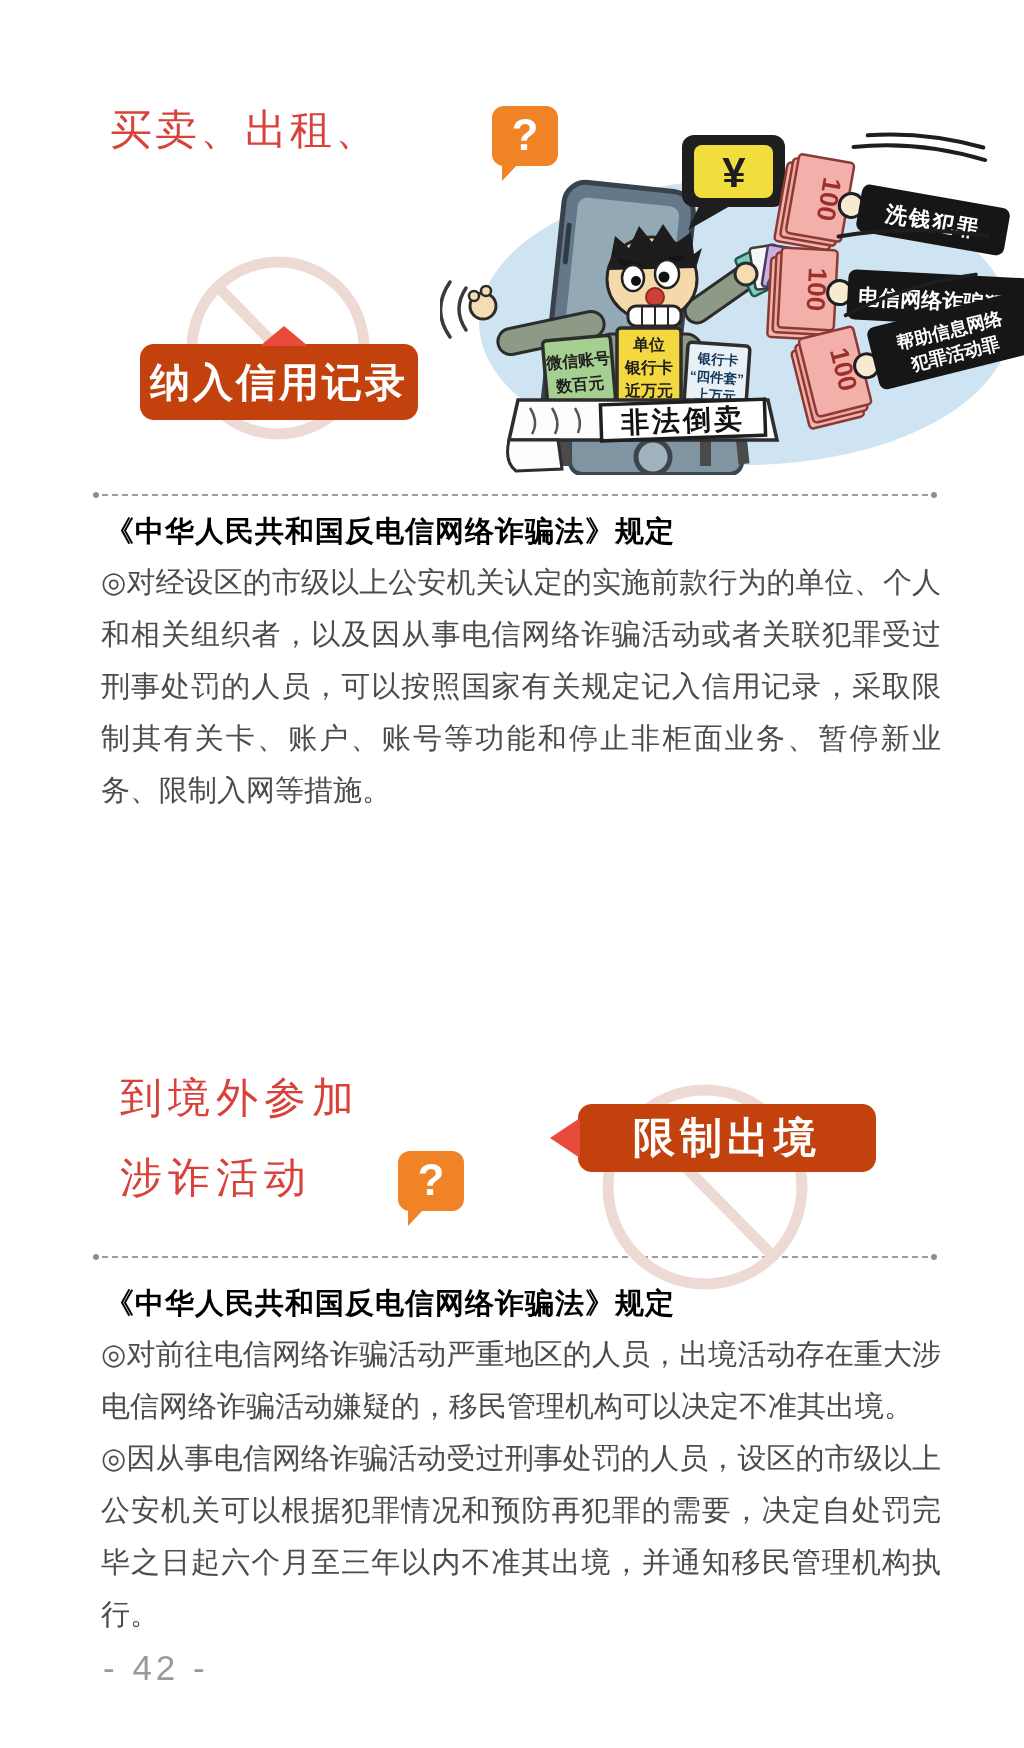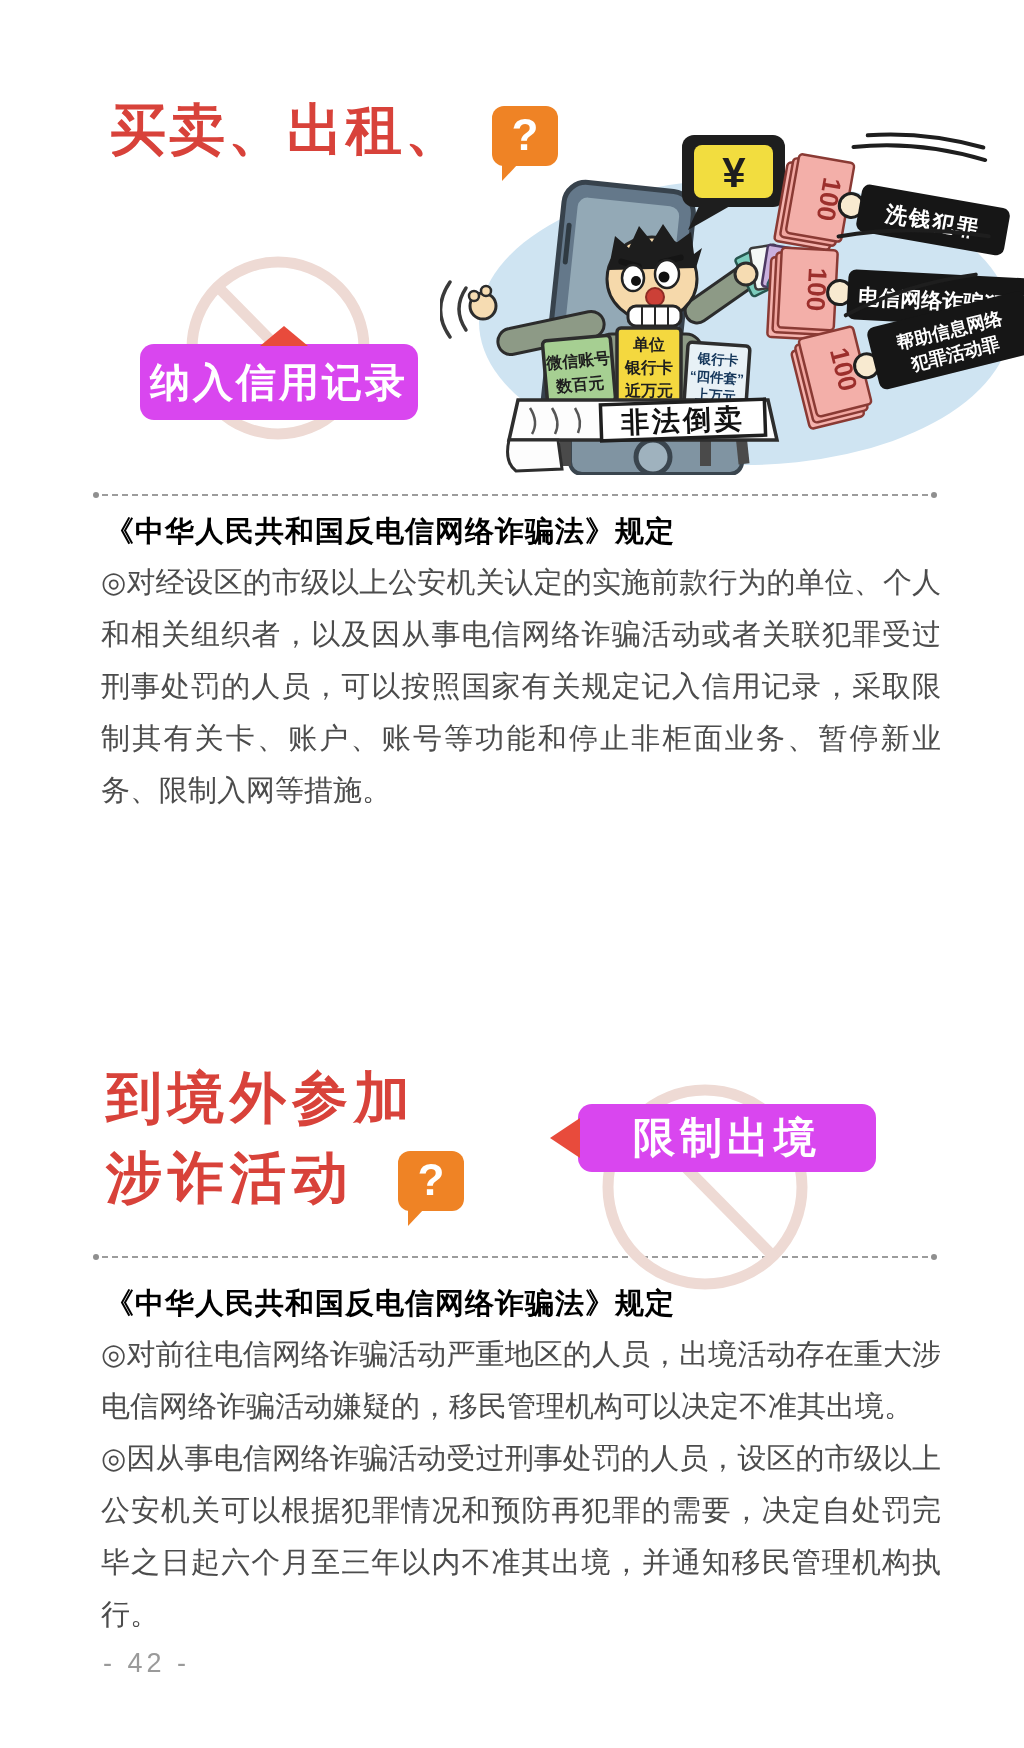"买卖、出租、" .big-title { font-size: 56px -> 42px; font-weight: bold -> normal }
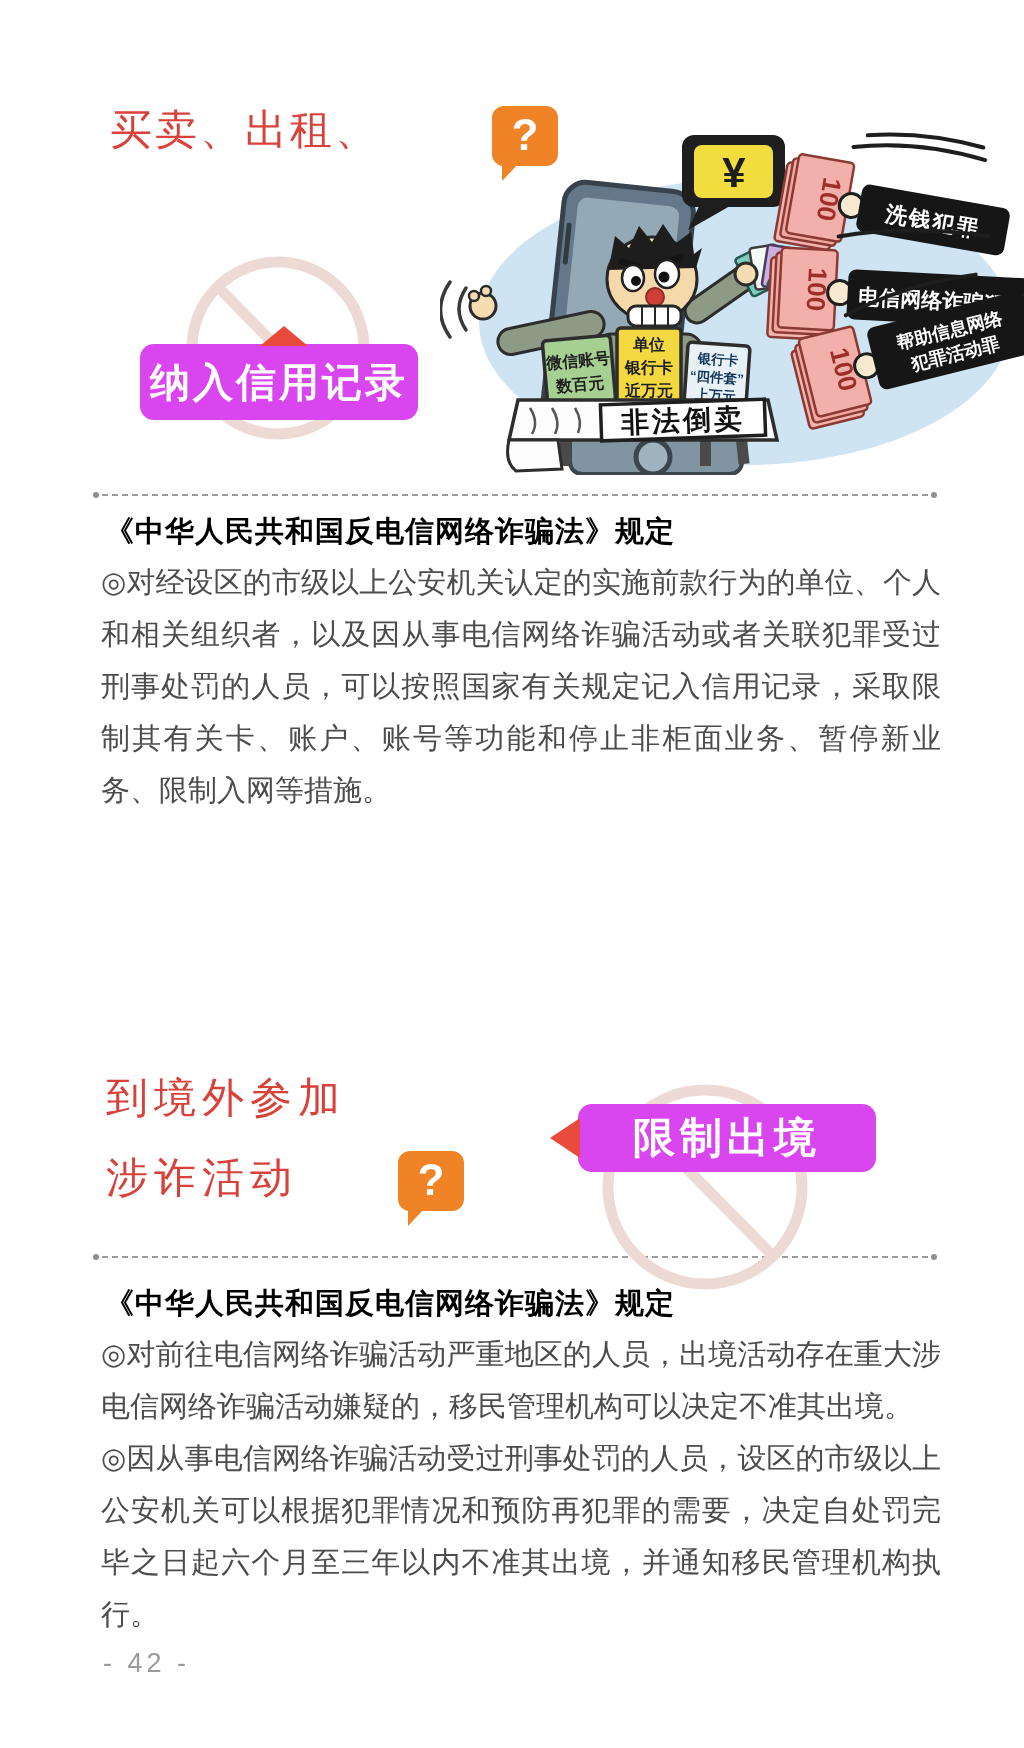"纳入信用记录" .badge { background: #d946ef -> #c2410c }
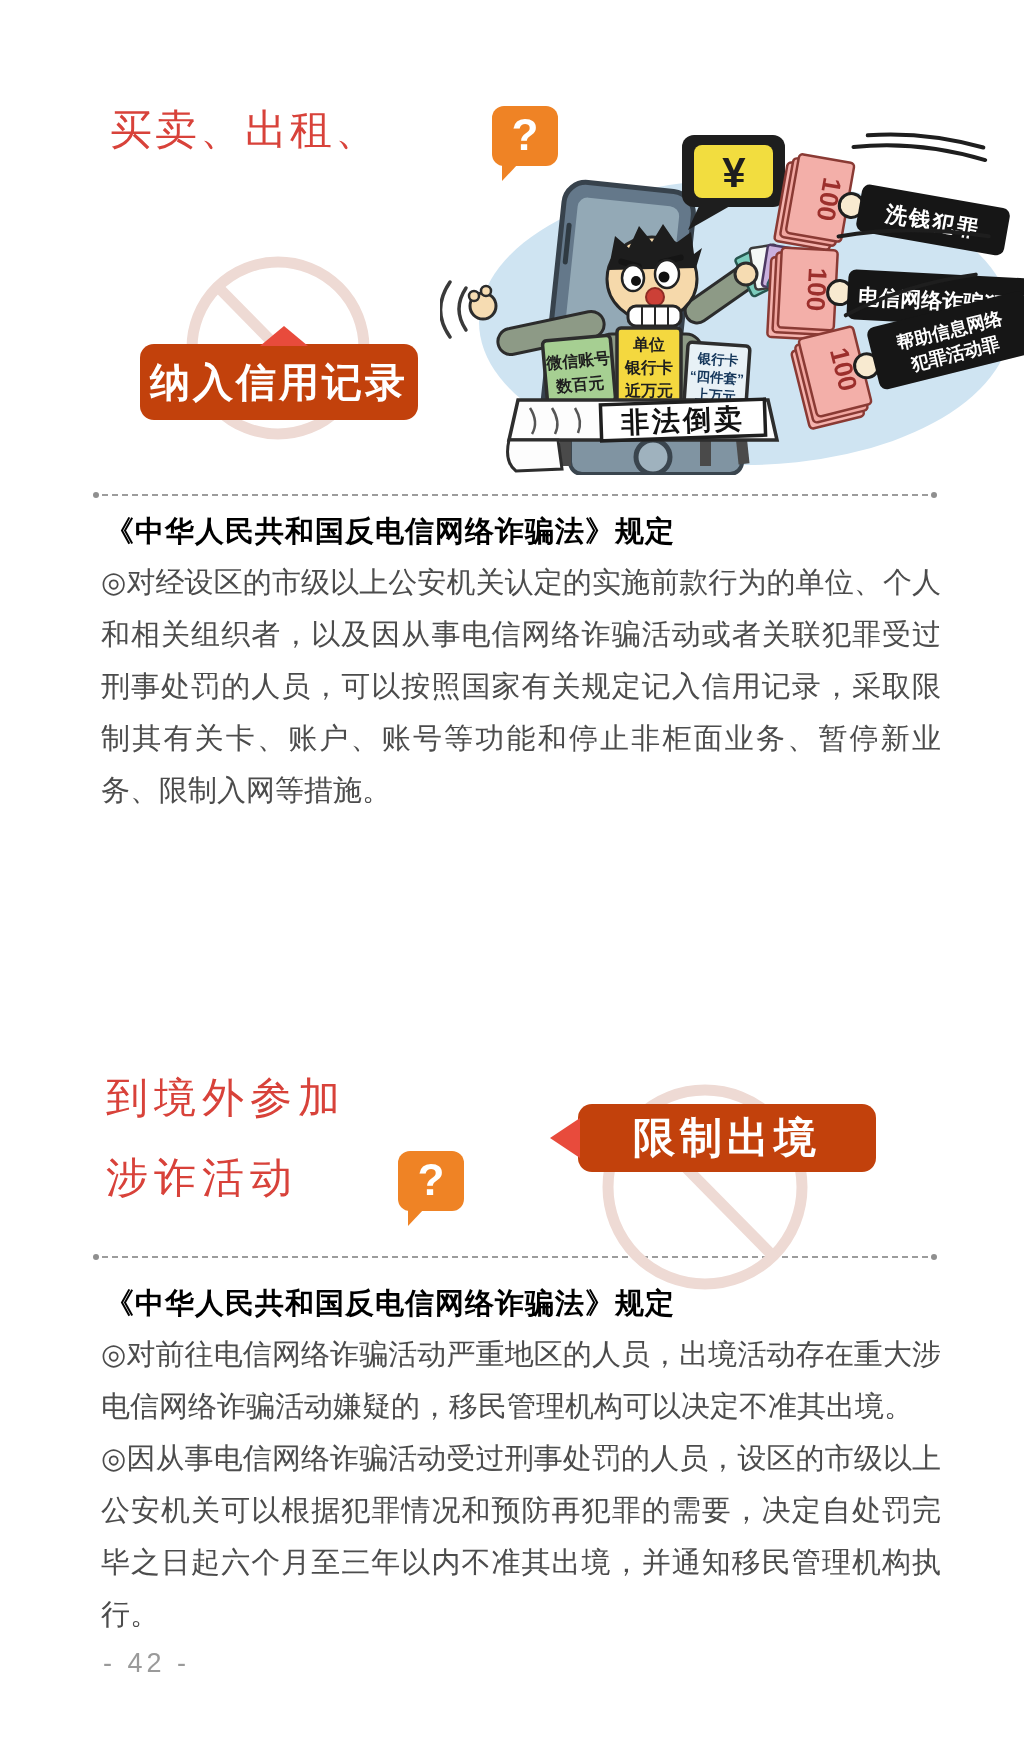"到境外参加" .title2 { left: 106px -> 120px }
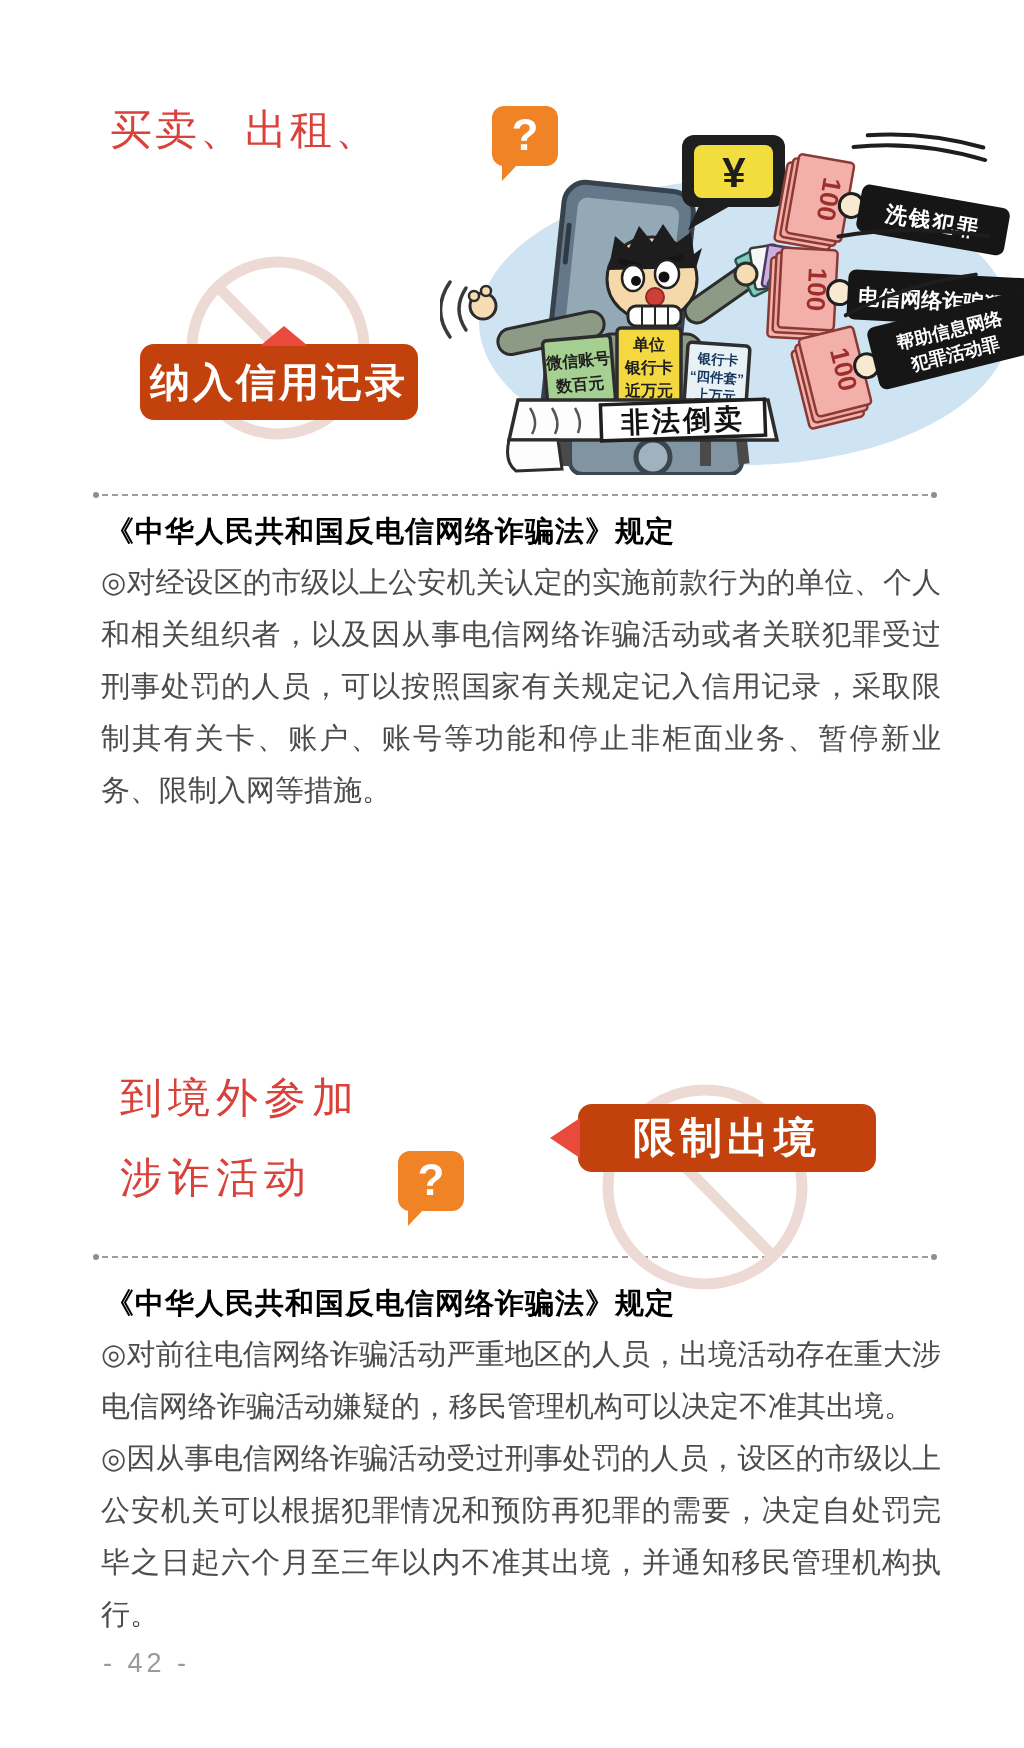"- 42 -" .page-num { font-size: 27px -> 35px }
